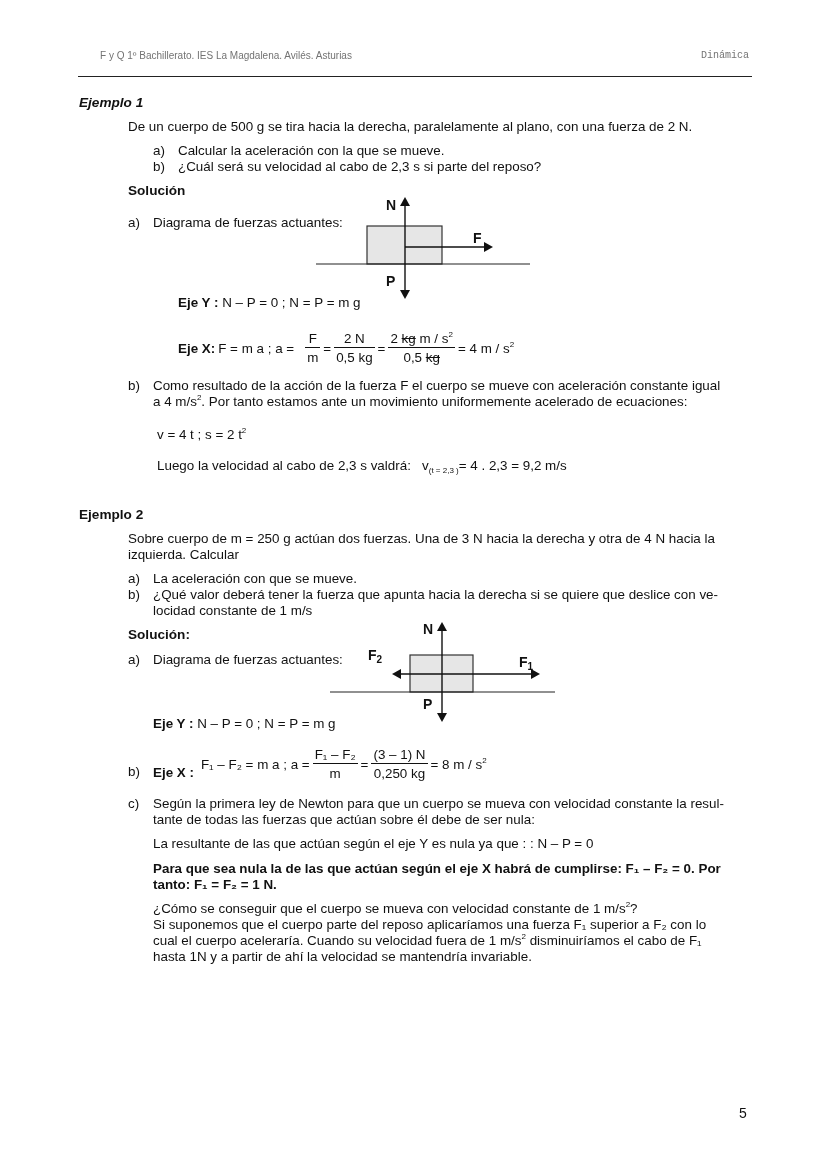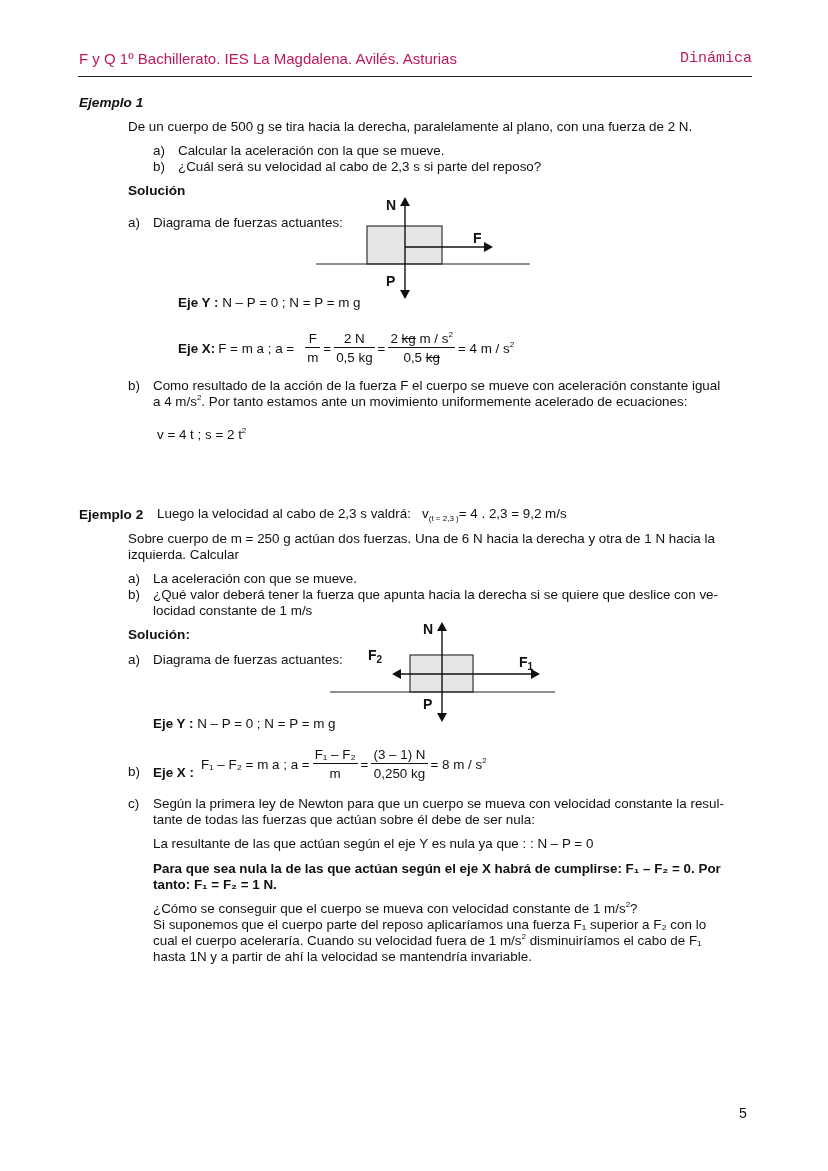"F y Q 1º Bachillerato." .hdr { color: #be185d -> #737373; font-size: 15px -> 10px; margin-left: none -> 21px }
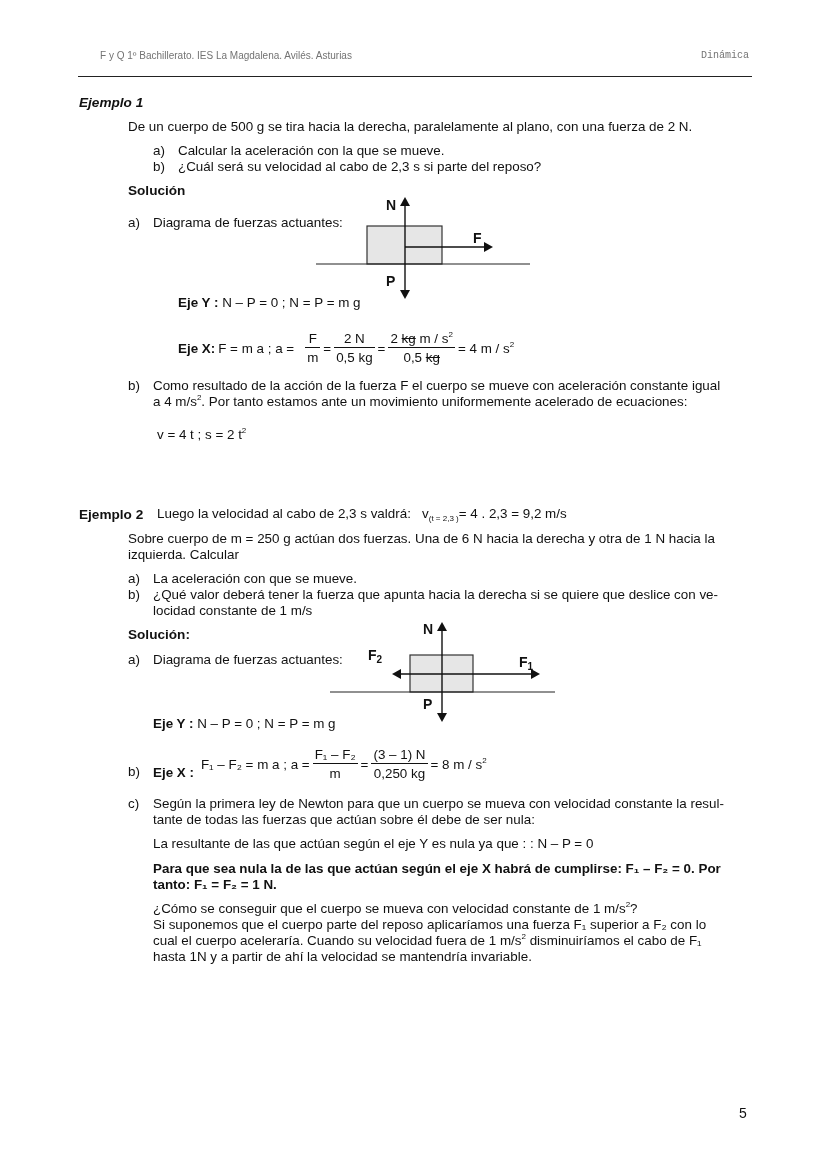"Luego la velocidad al cabo" div.abs { margin-top: 48px -> none }
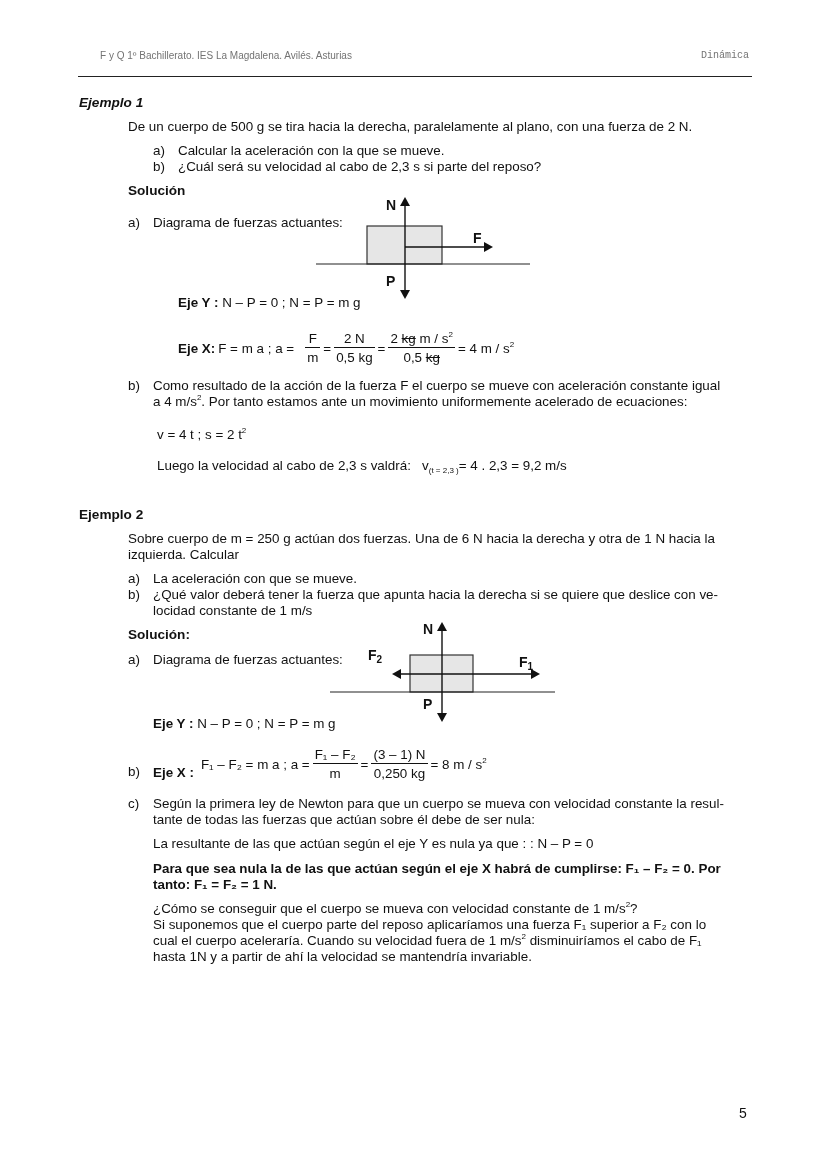"Sobre cuerpo de m =" div.abs { text: 6 N hacia la derecha y otra de 1 -> 3 N hacia la derecha y otra de 4 }
